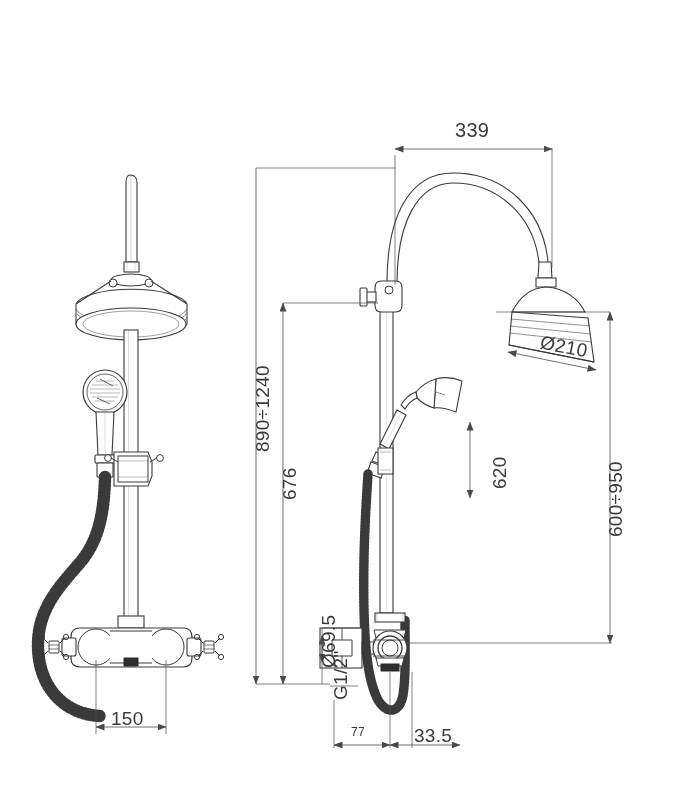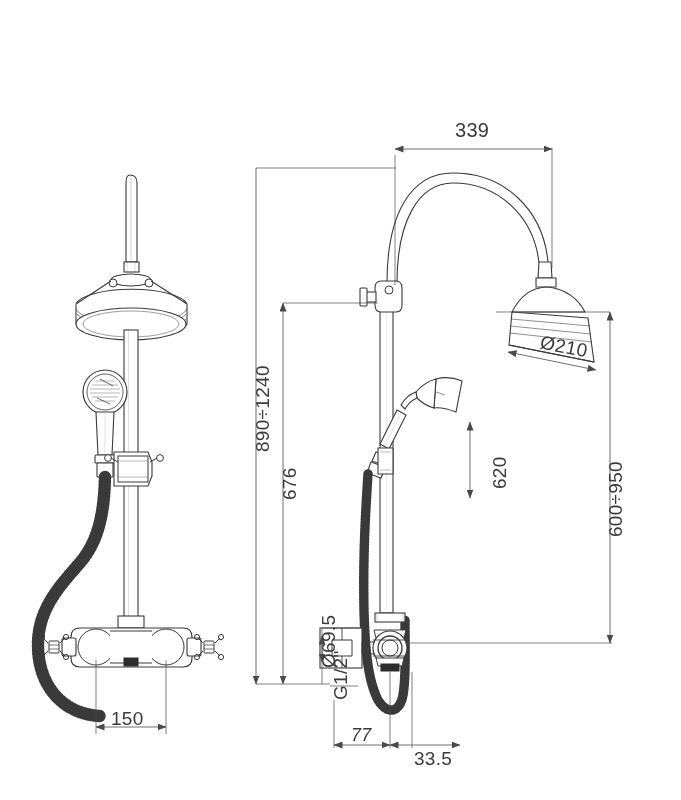"77" div.lbl { font-size: 18px -> 12px; font-style: italic -> none }
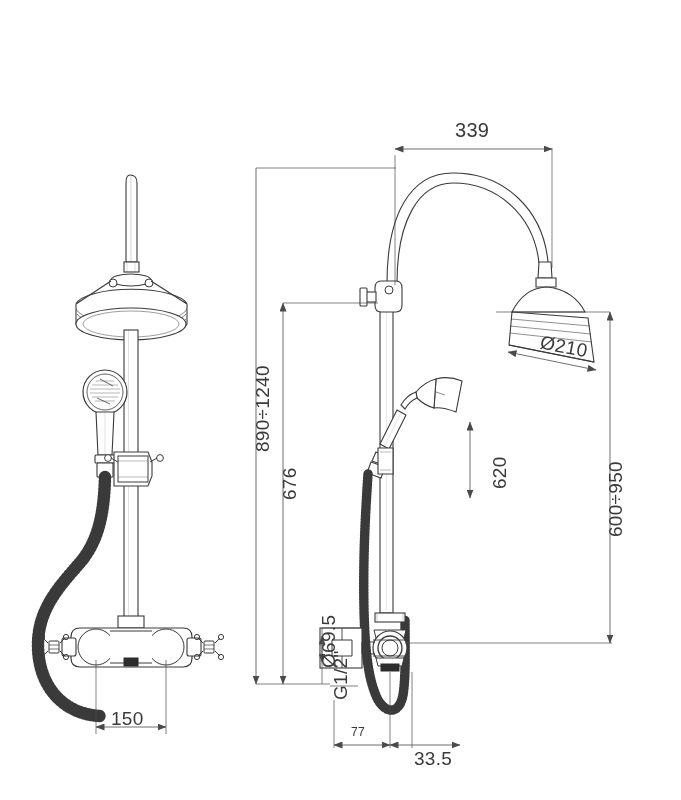"33.5" div.lbl { top: 748px -> 725px }
